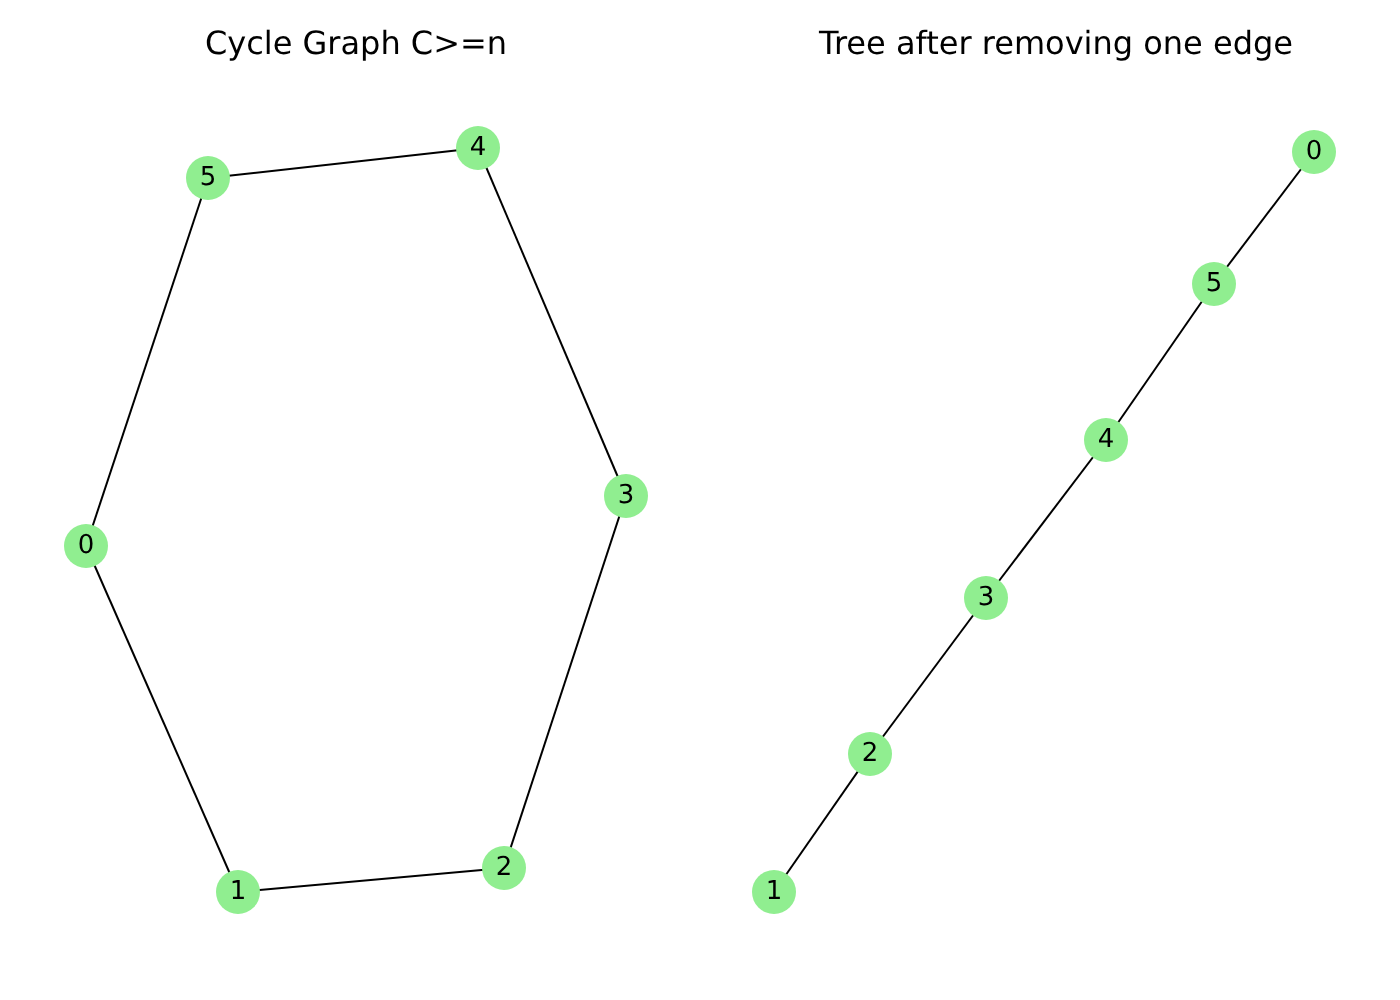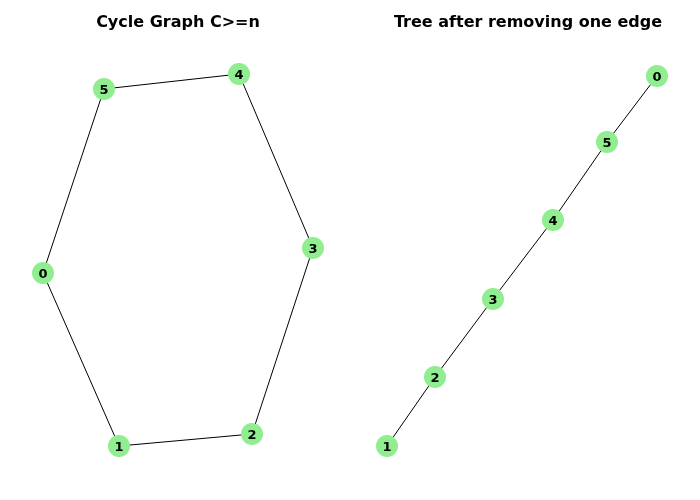"Cycle Graph C>=n" #figure { font-weight: bold -> none }
